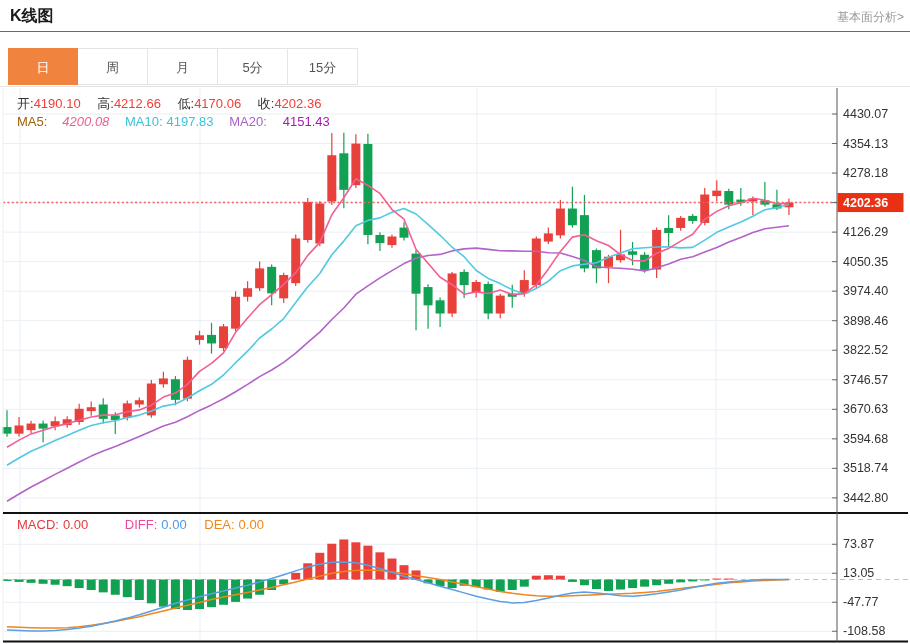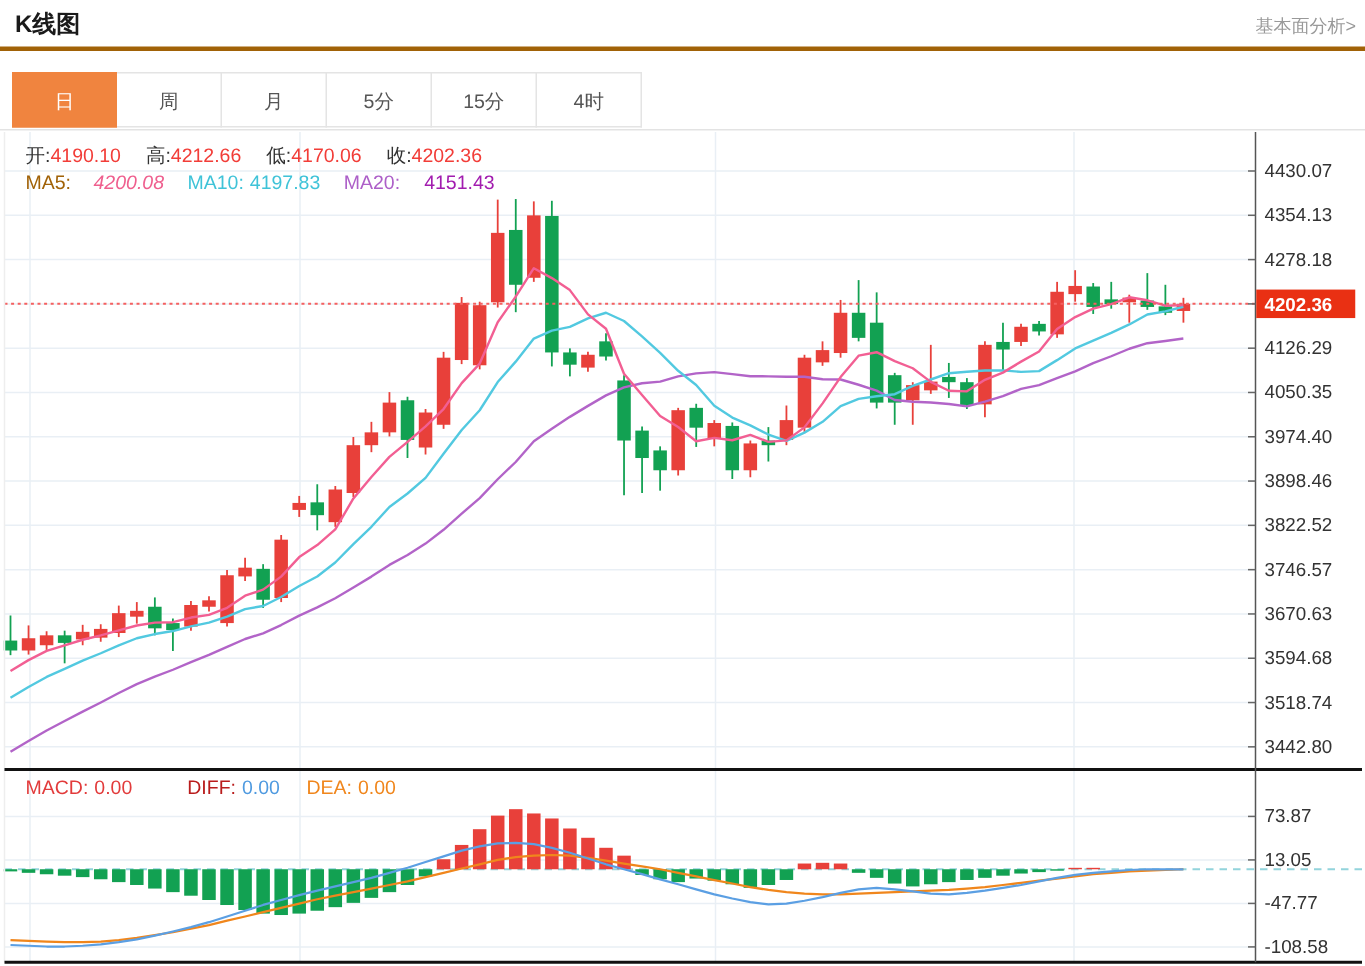"K线图" .header { border-bottom: 3px solid #a16207 -> 1px solid #a16207 }
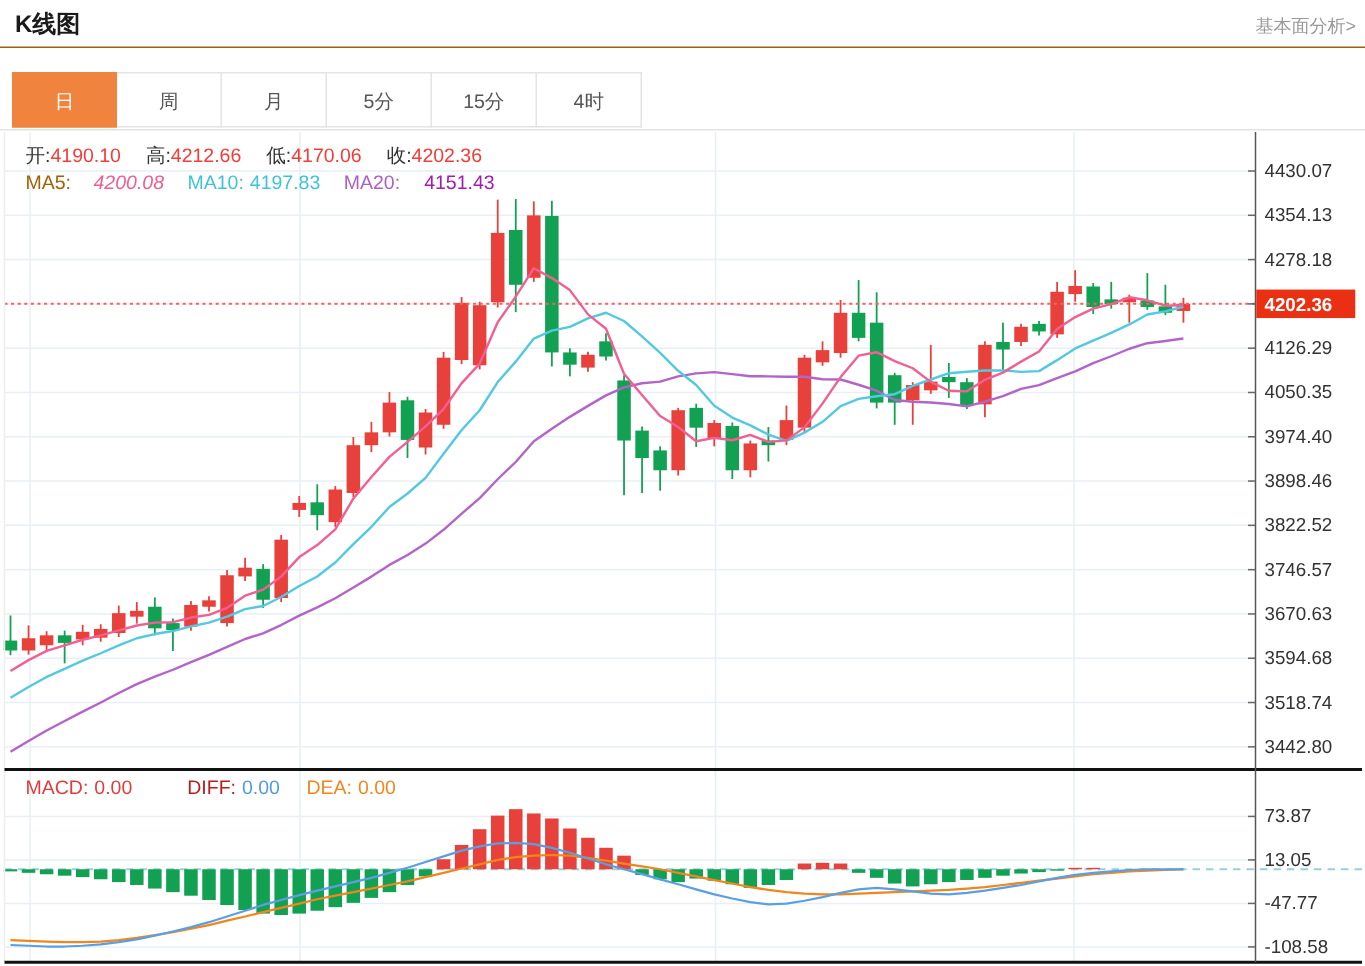"4时" div.tab { html: <div>4时</div> -> none }
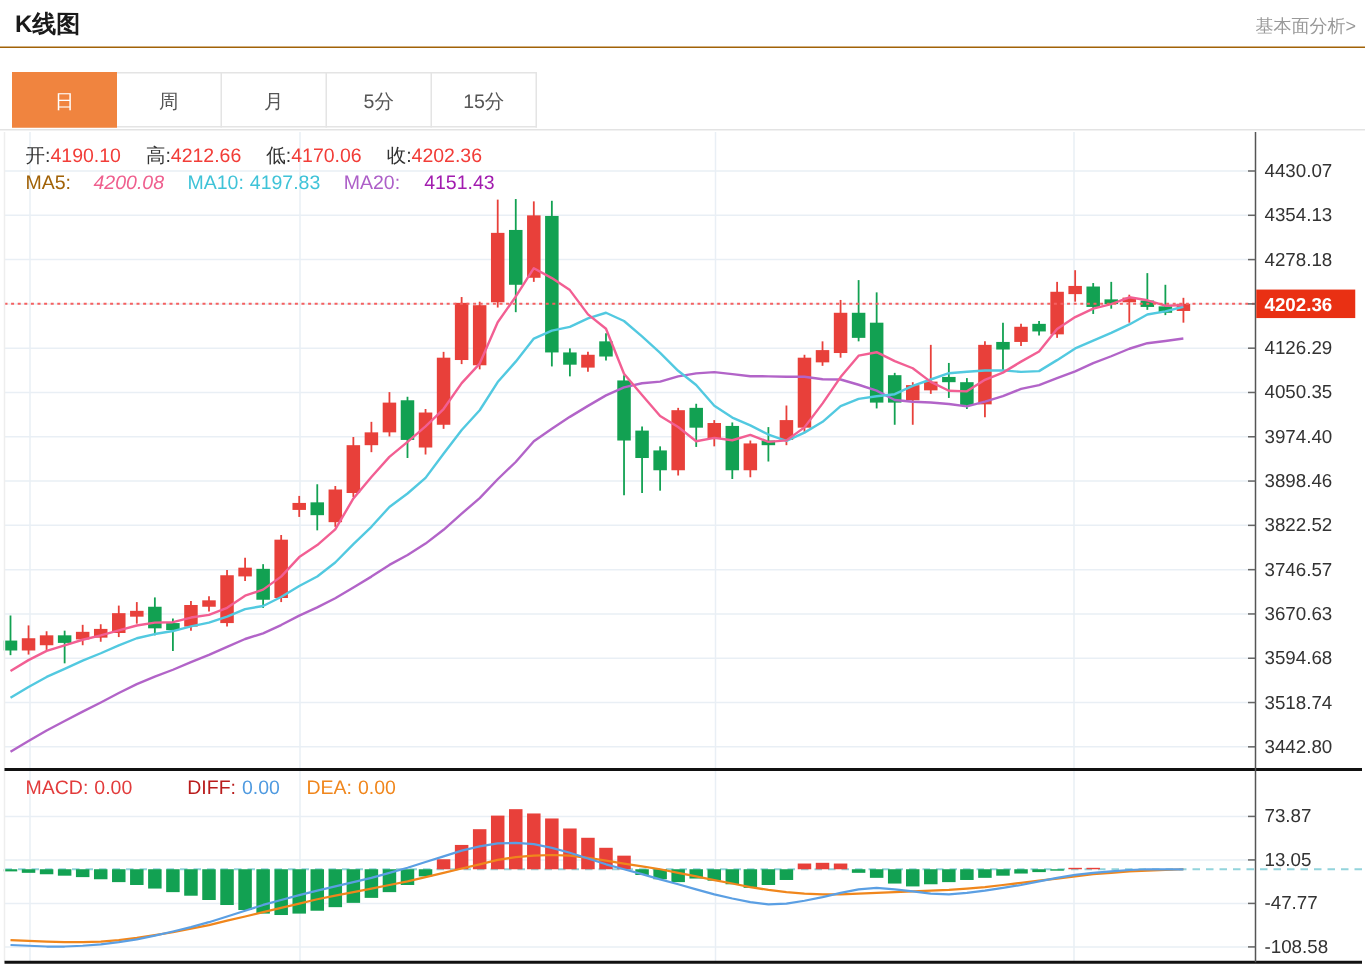"DIFF:" .df { color: #b91c1c -> #ec4899 }
